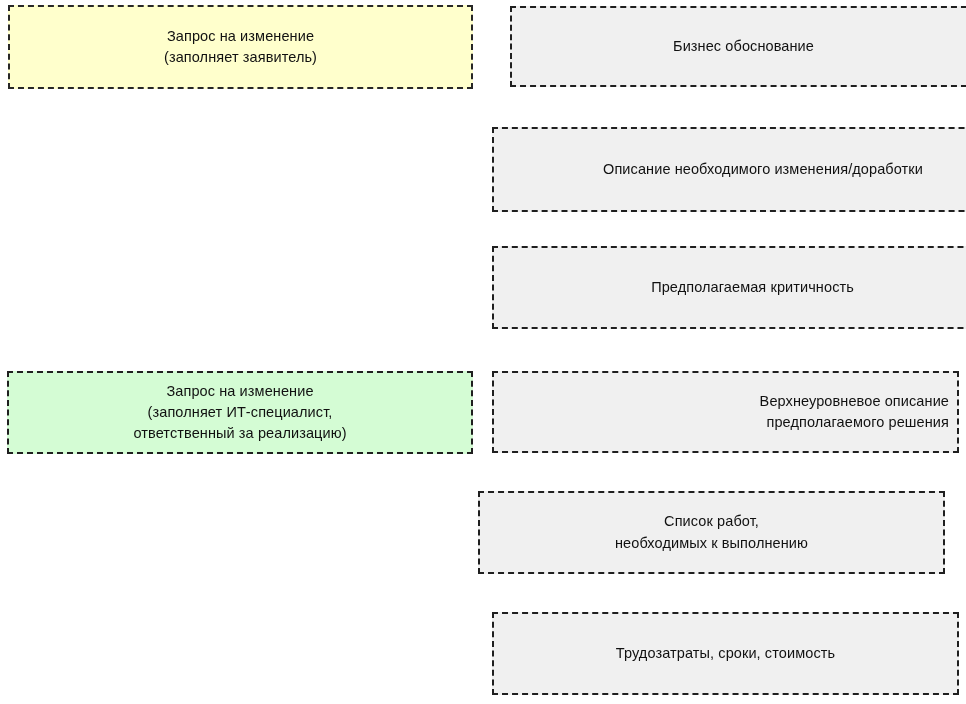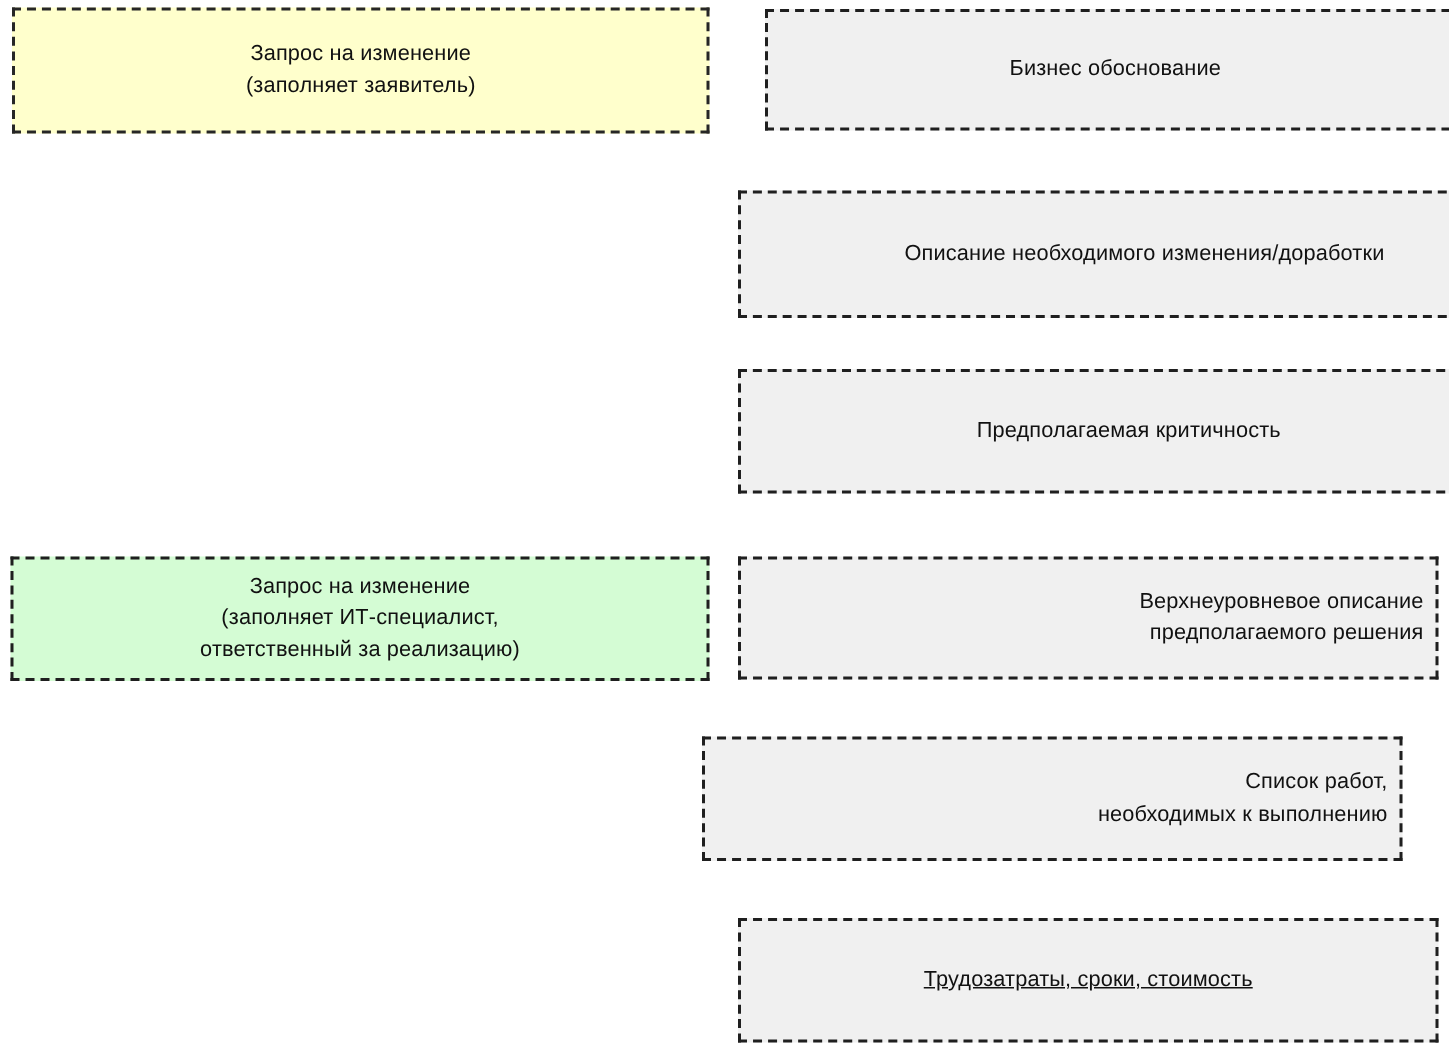"Список работ," div.node { left: 468px -> 478px; text-align: right -> none }
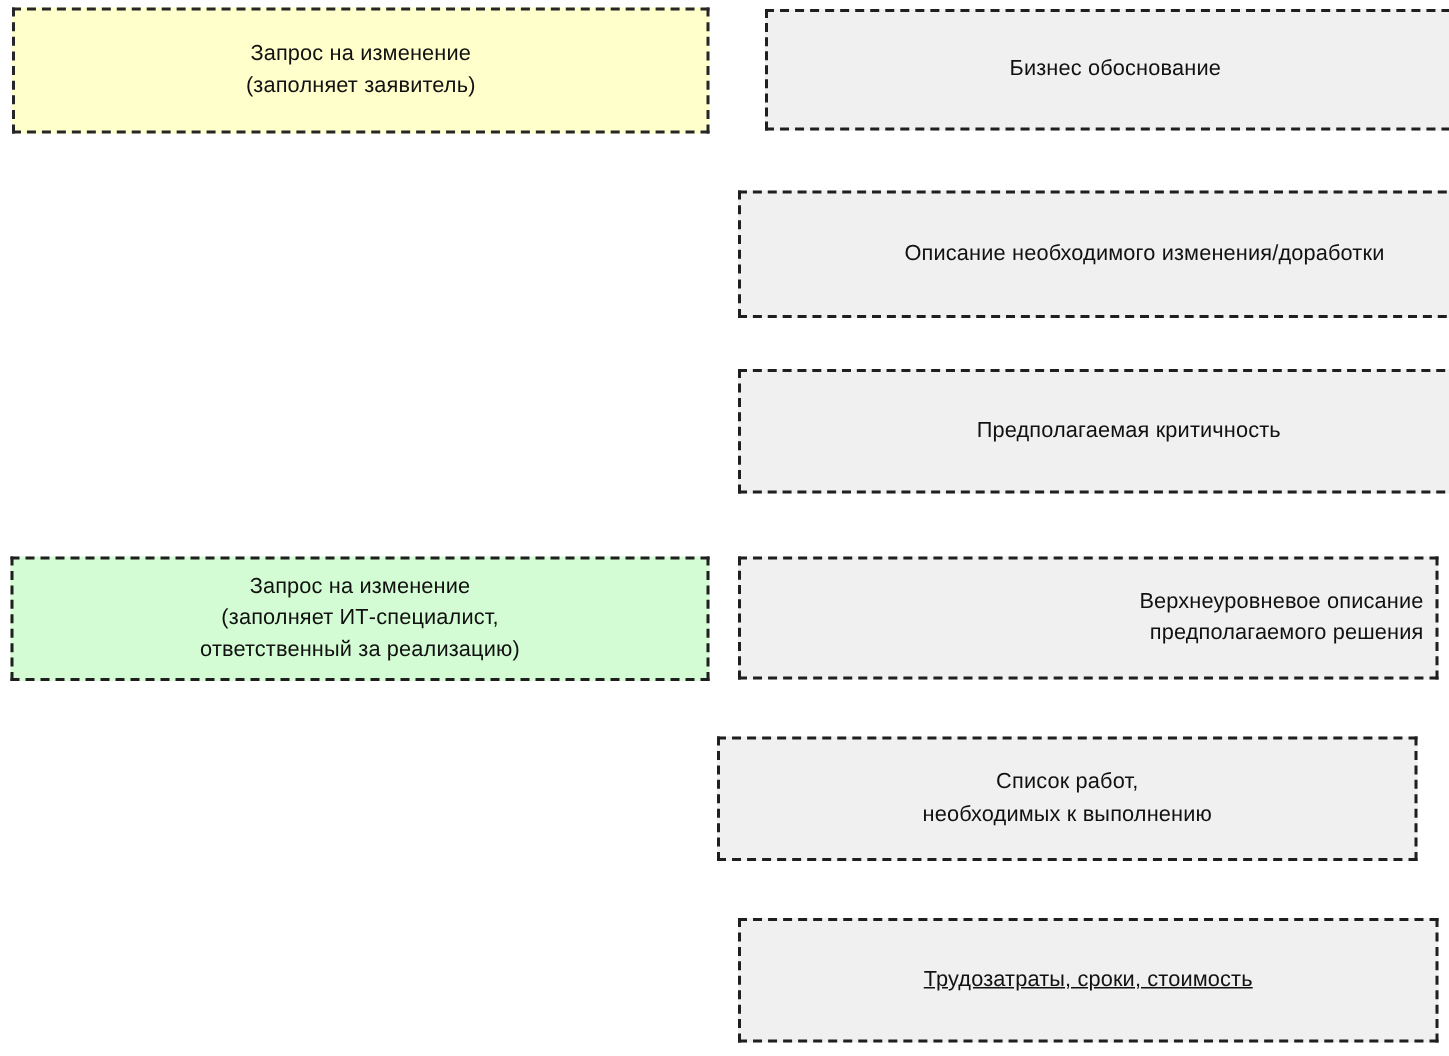"Трудозатраты, сроки, стоимость" div.node { text-decoration: underline -> none }
